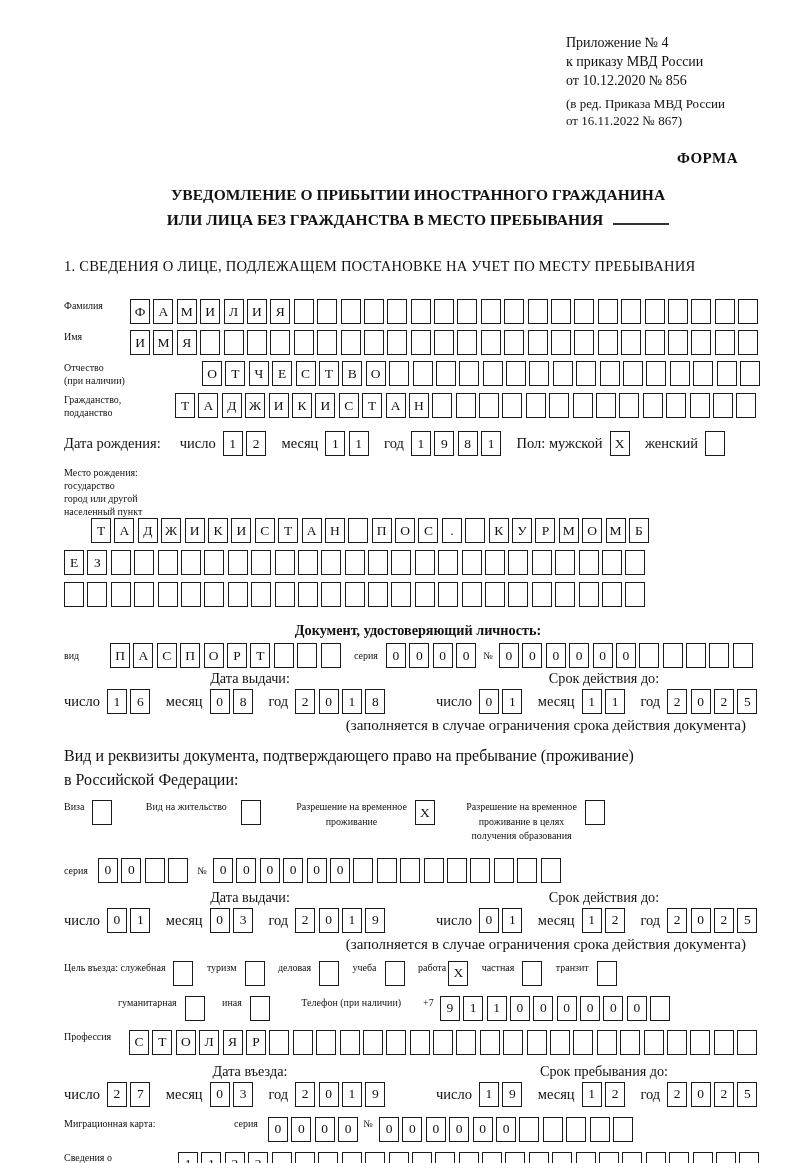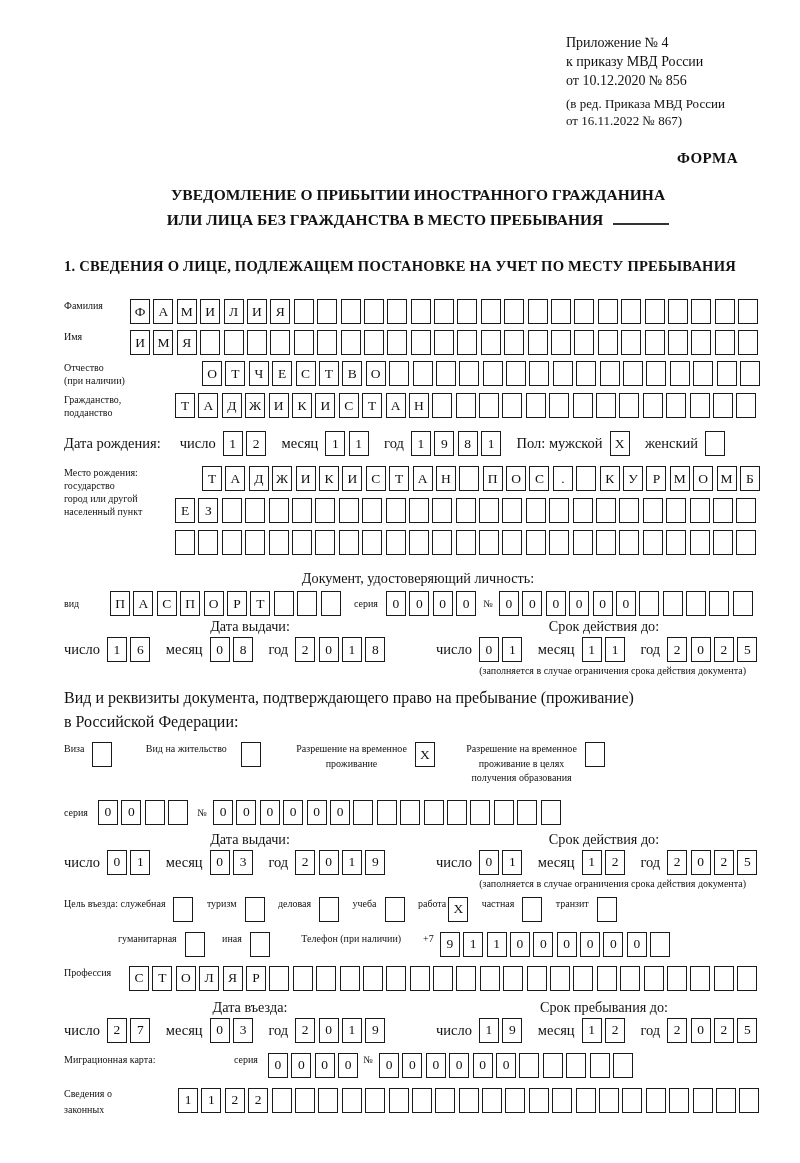"1. СВЕДЕНИЯ О ЛИЦЕ, ПОДЛЕЖАЩЕМ" .section { font-weight: bold -> normal }
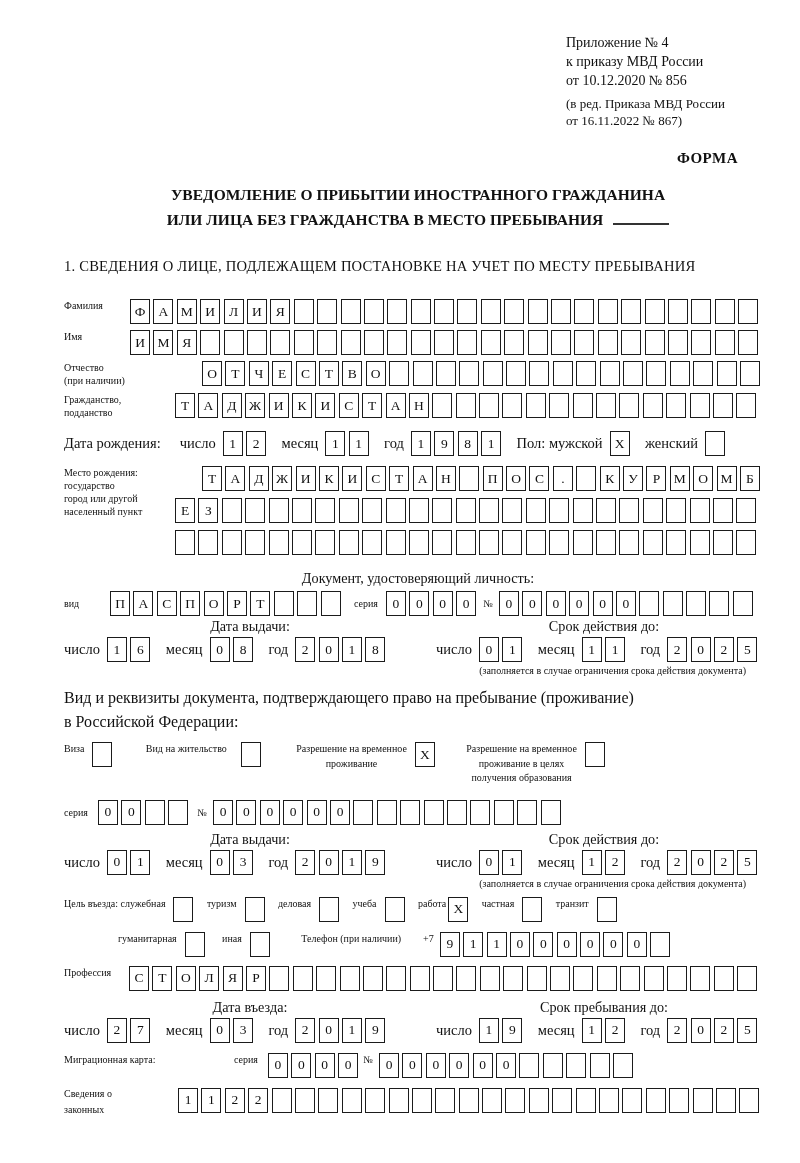"Место рождения:" div.row { flex-direction: none -> column }
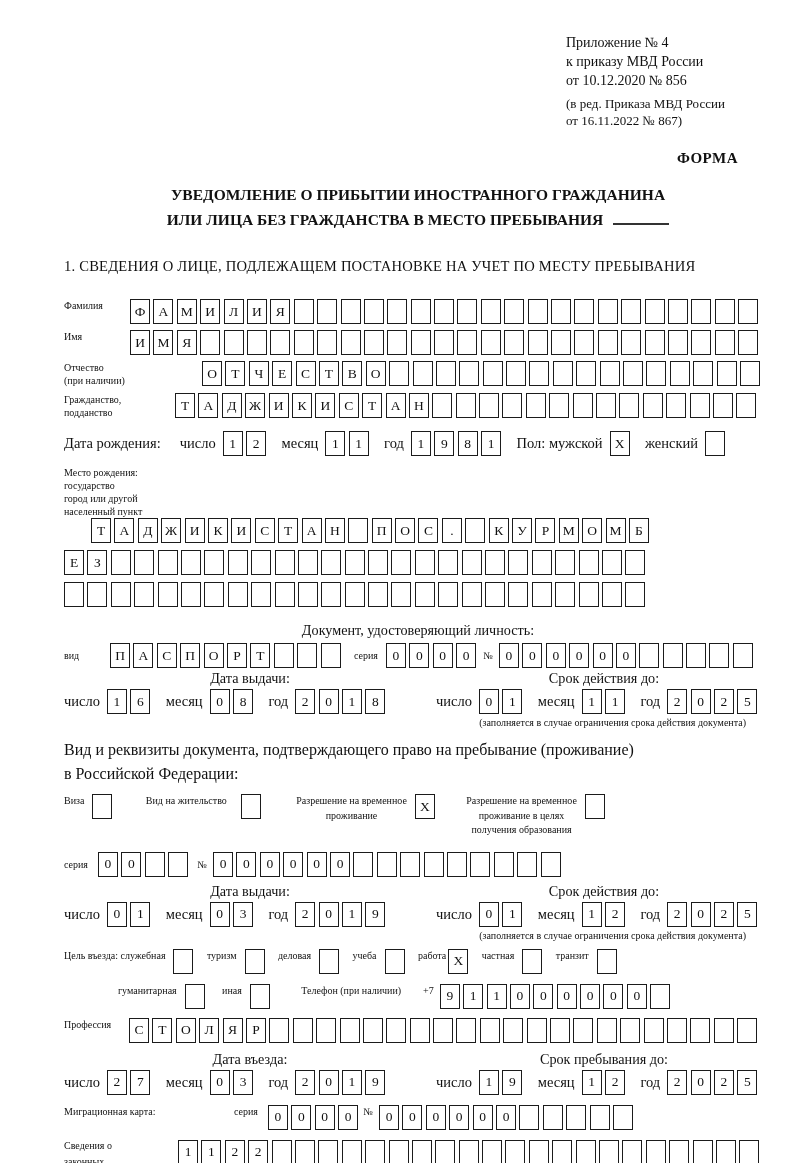"Документ, удостоверяющий личность:" .center-bold { font-weight: normal -> bold }
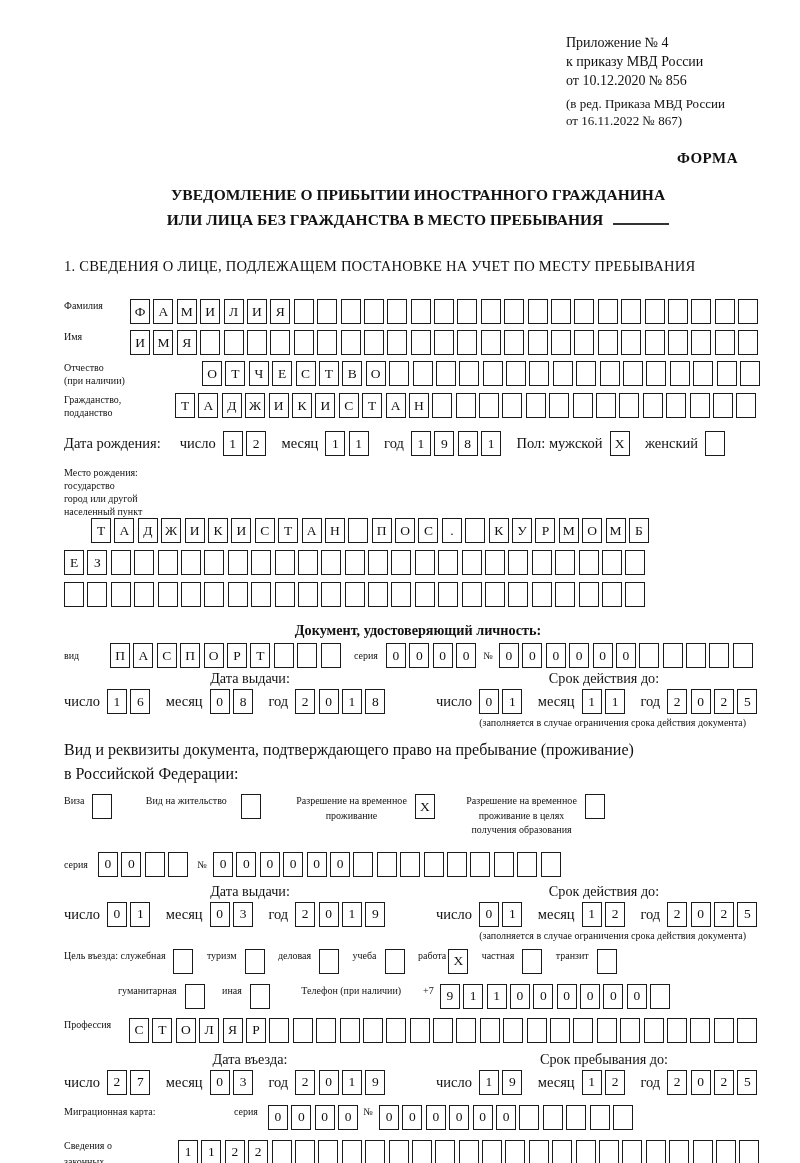"(заполняется в случае ограничения срока" .fineprint { font-size: 10px -> 15px }
